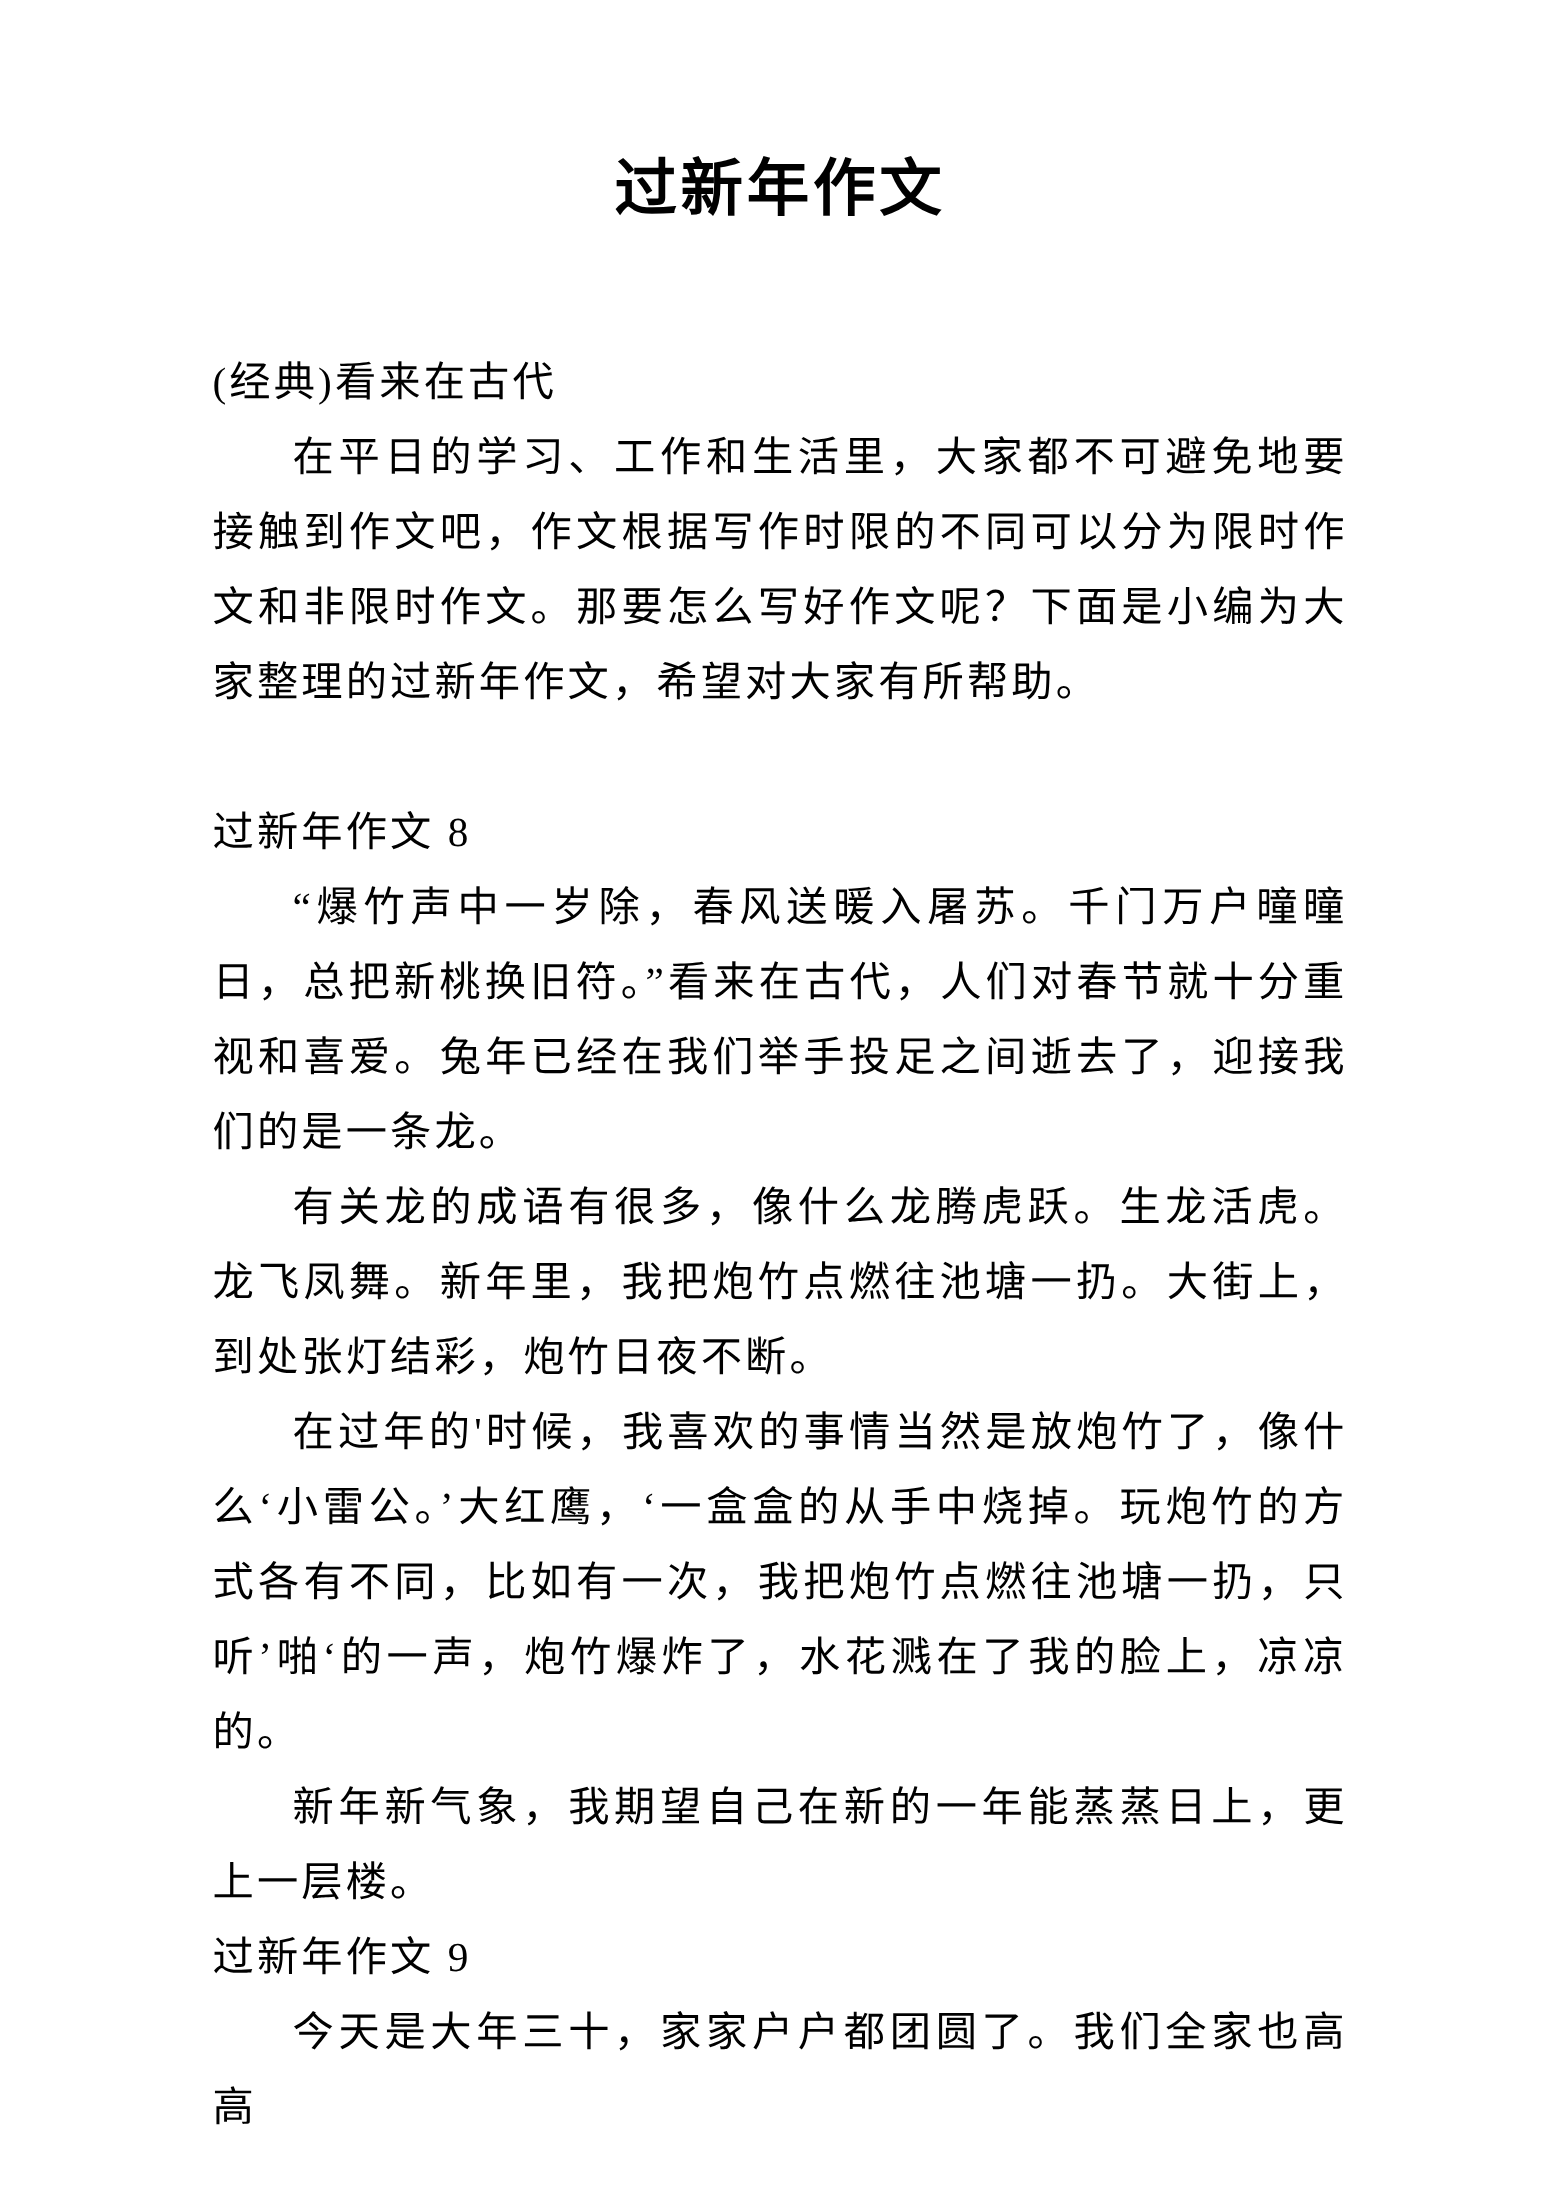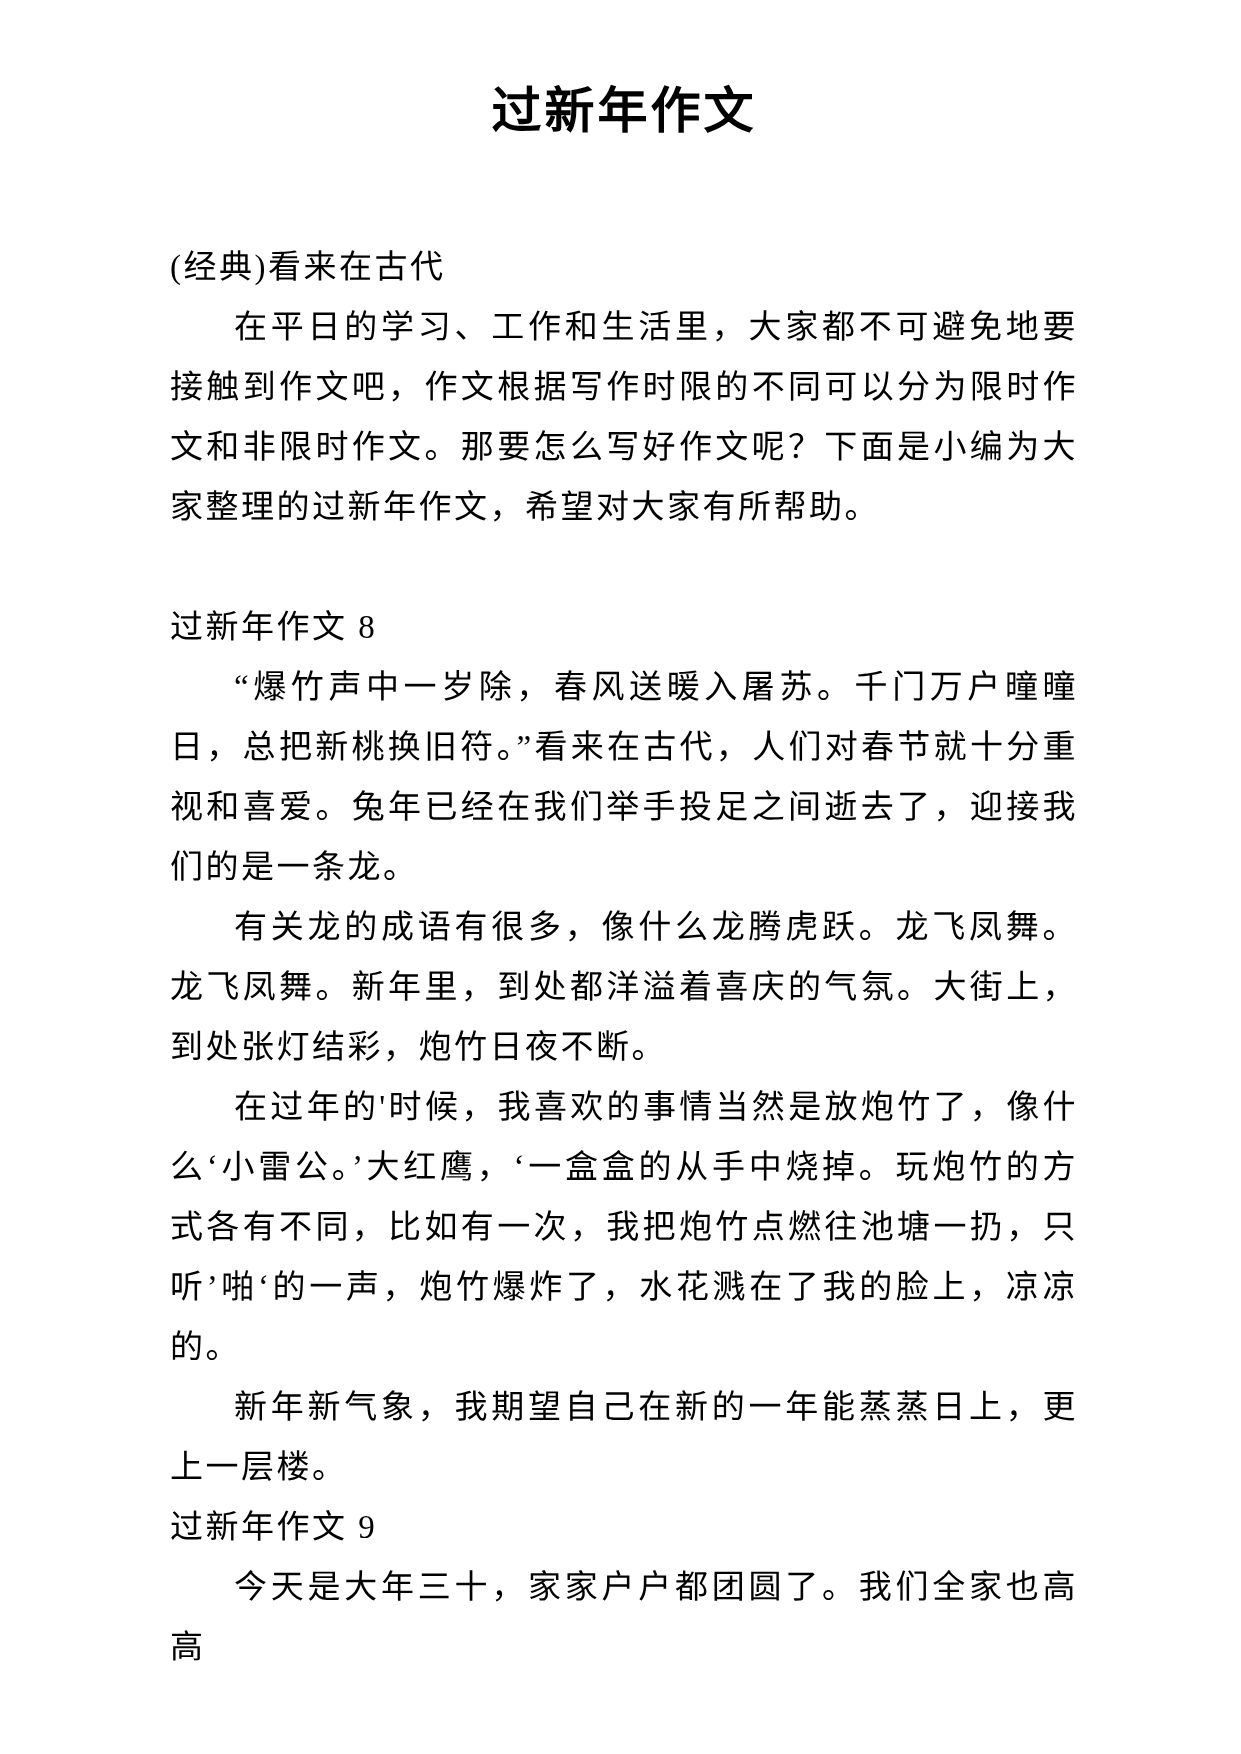"过新年作文" .content { padding: 80px 163px 0 170px -> 120px 163px 0 170px }
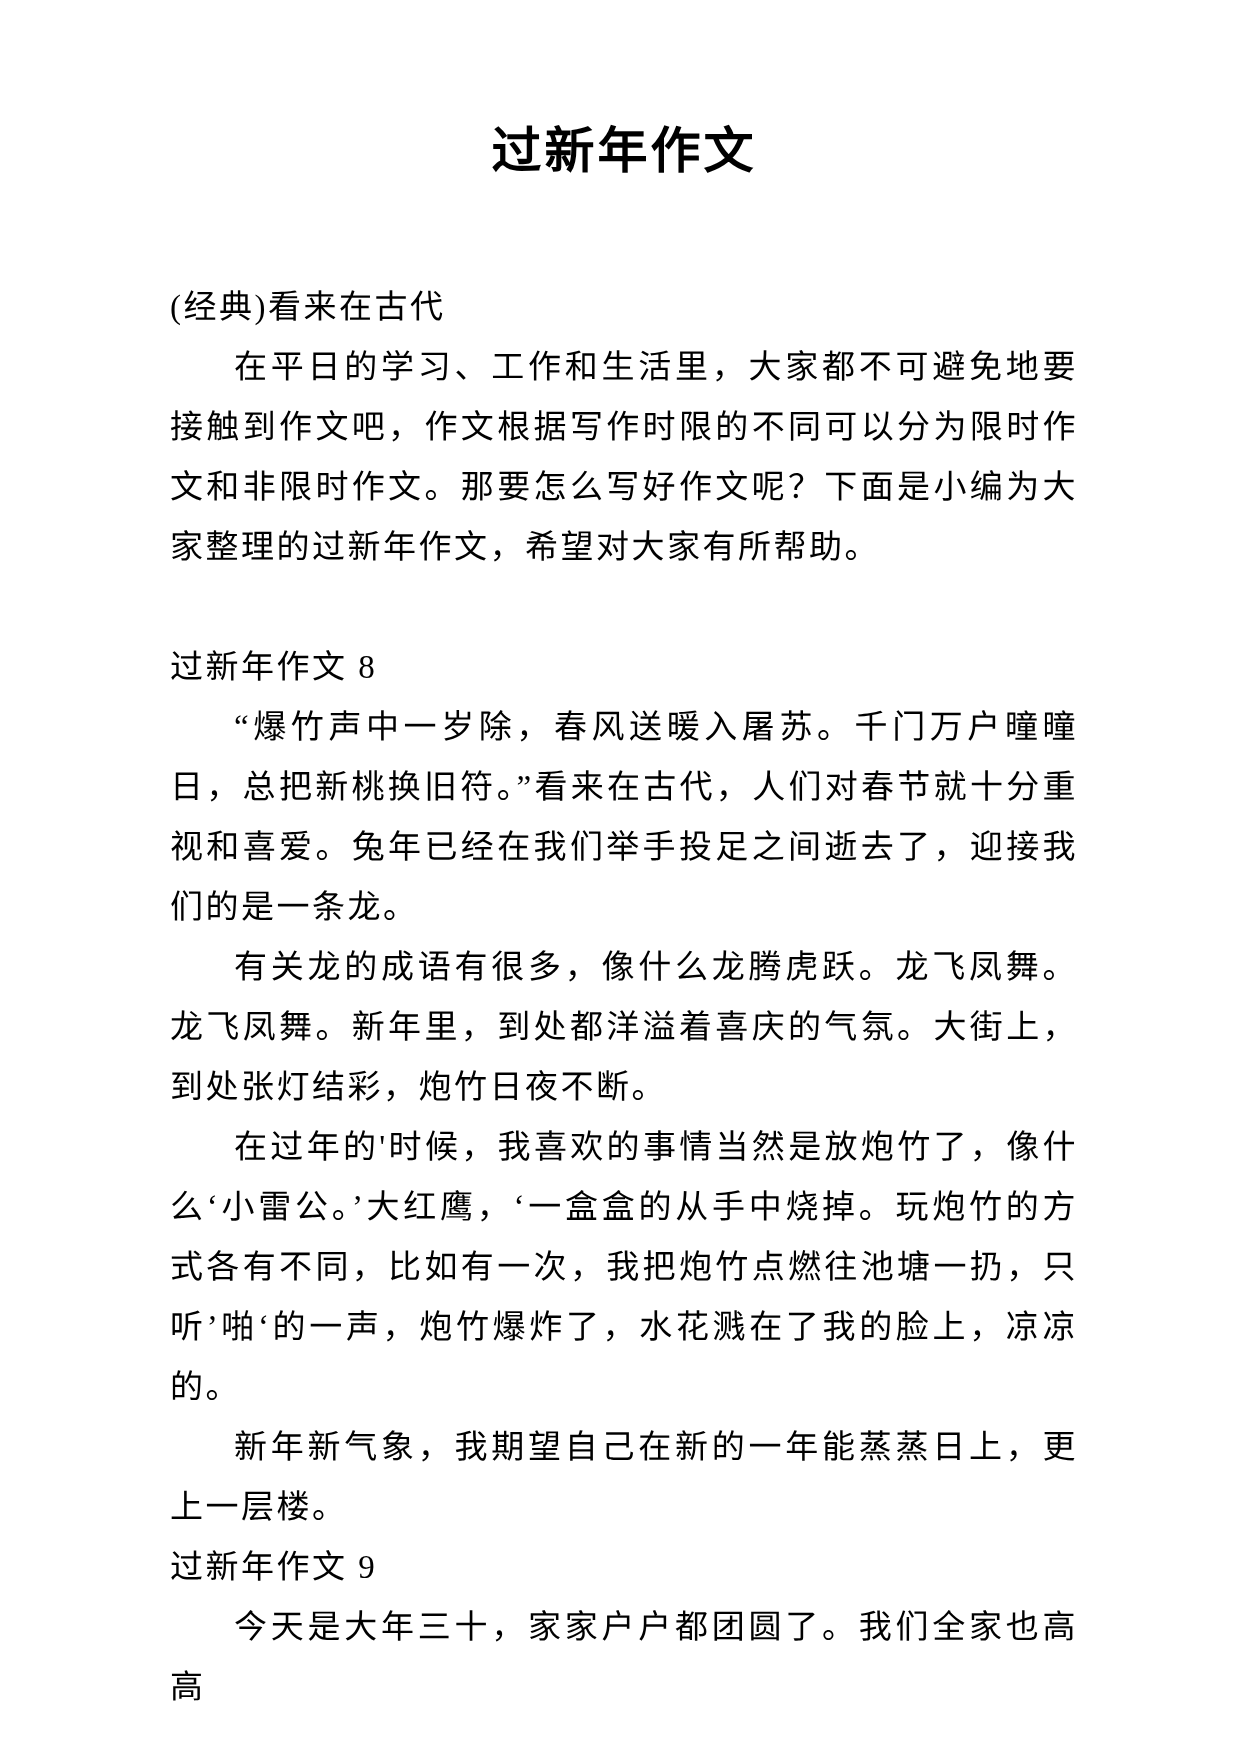"有关龙的成语有很多，像什么龙腾虎跃。龙飞凤舞。龙飞凤舞。新年里，到处都洋溢着喜庆" p.para { text: 龙飞凤舞。龙飞凤舞。新年里，到处都洋溢着喜庆的气氛 -> 生龙活虎。龙飞凤舞。新年里，我把炮竹点燃往池塘一扔 }
